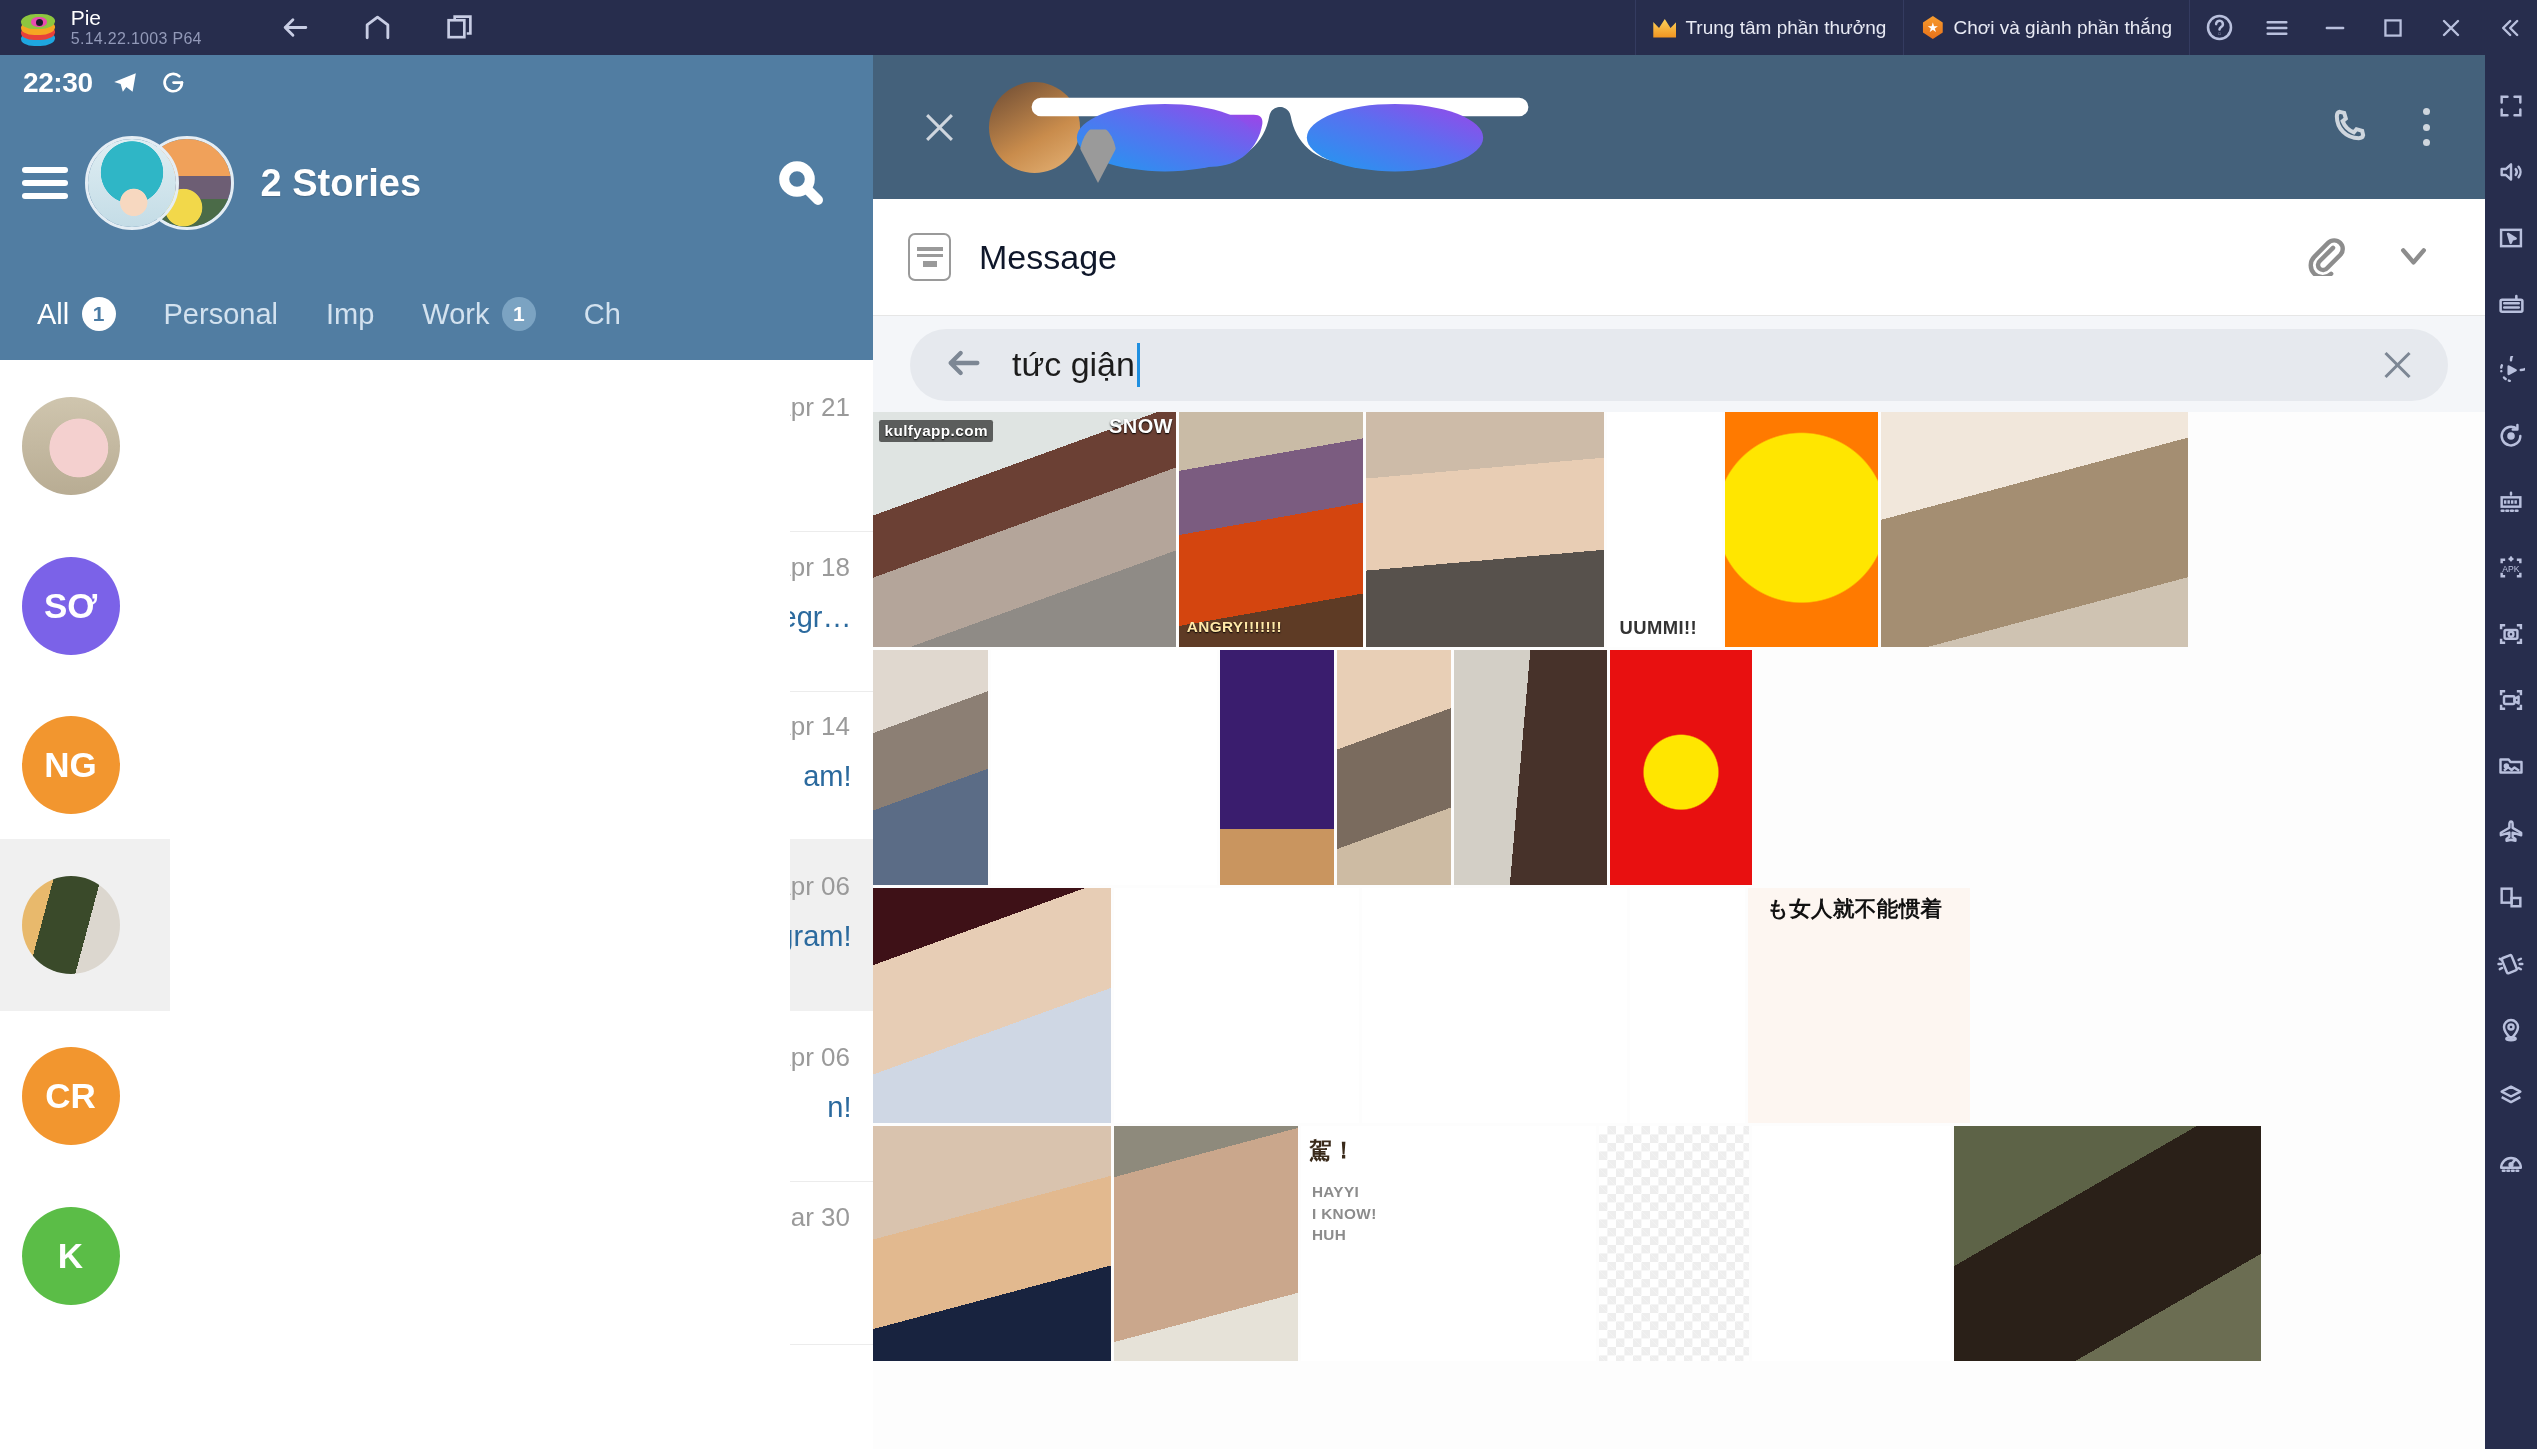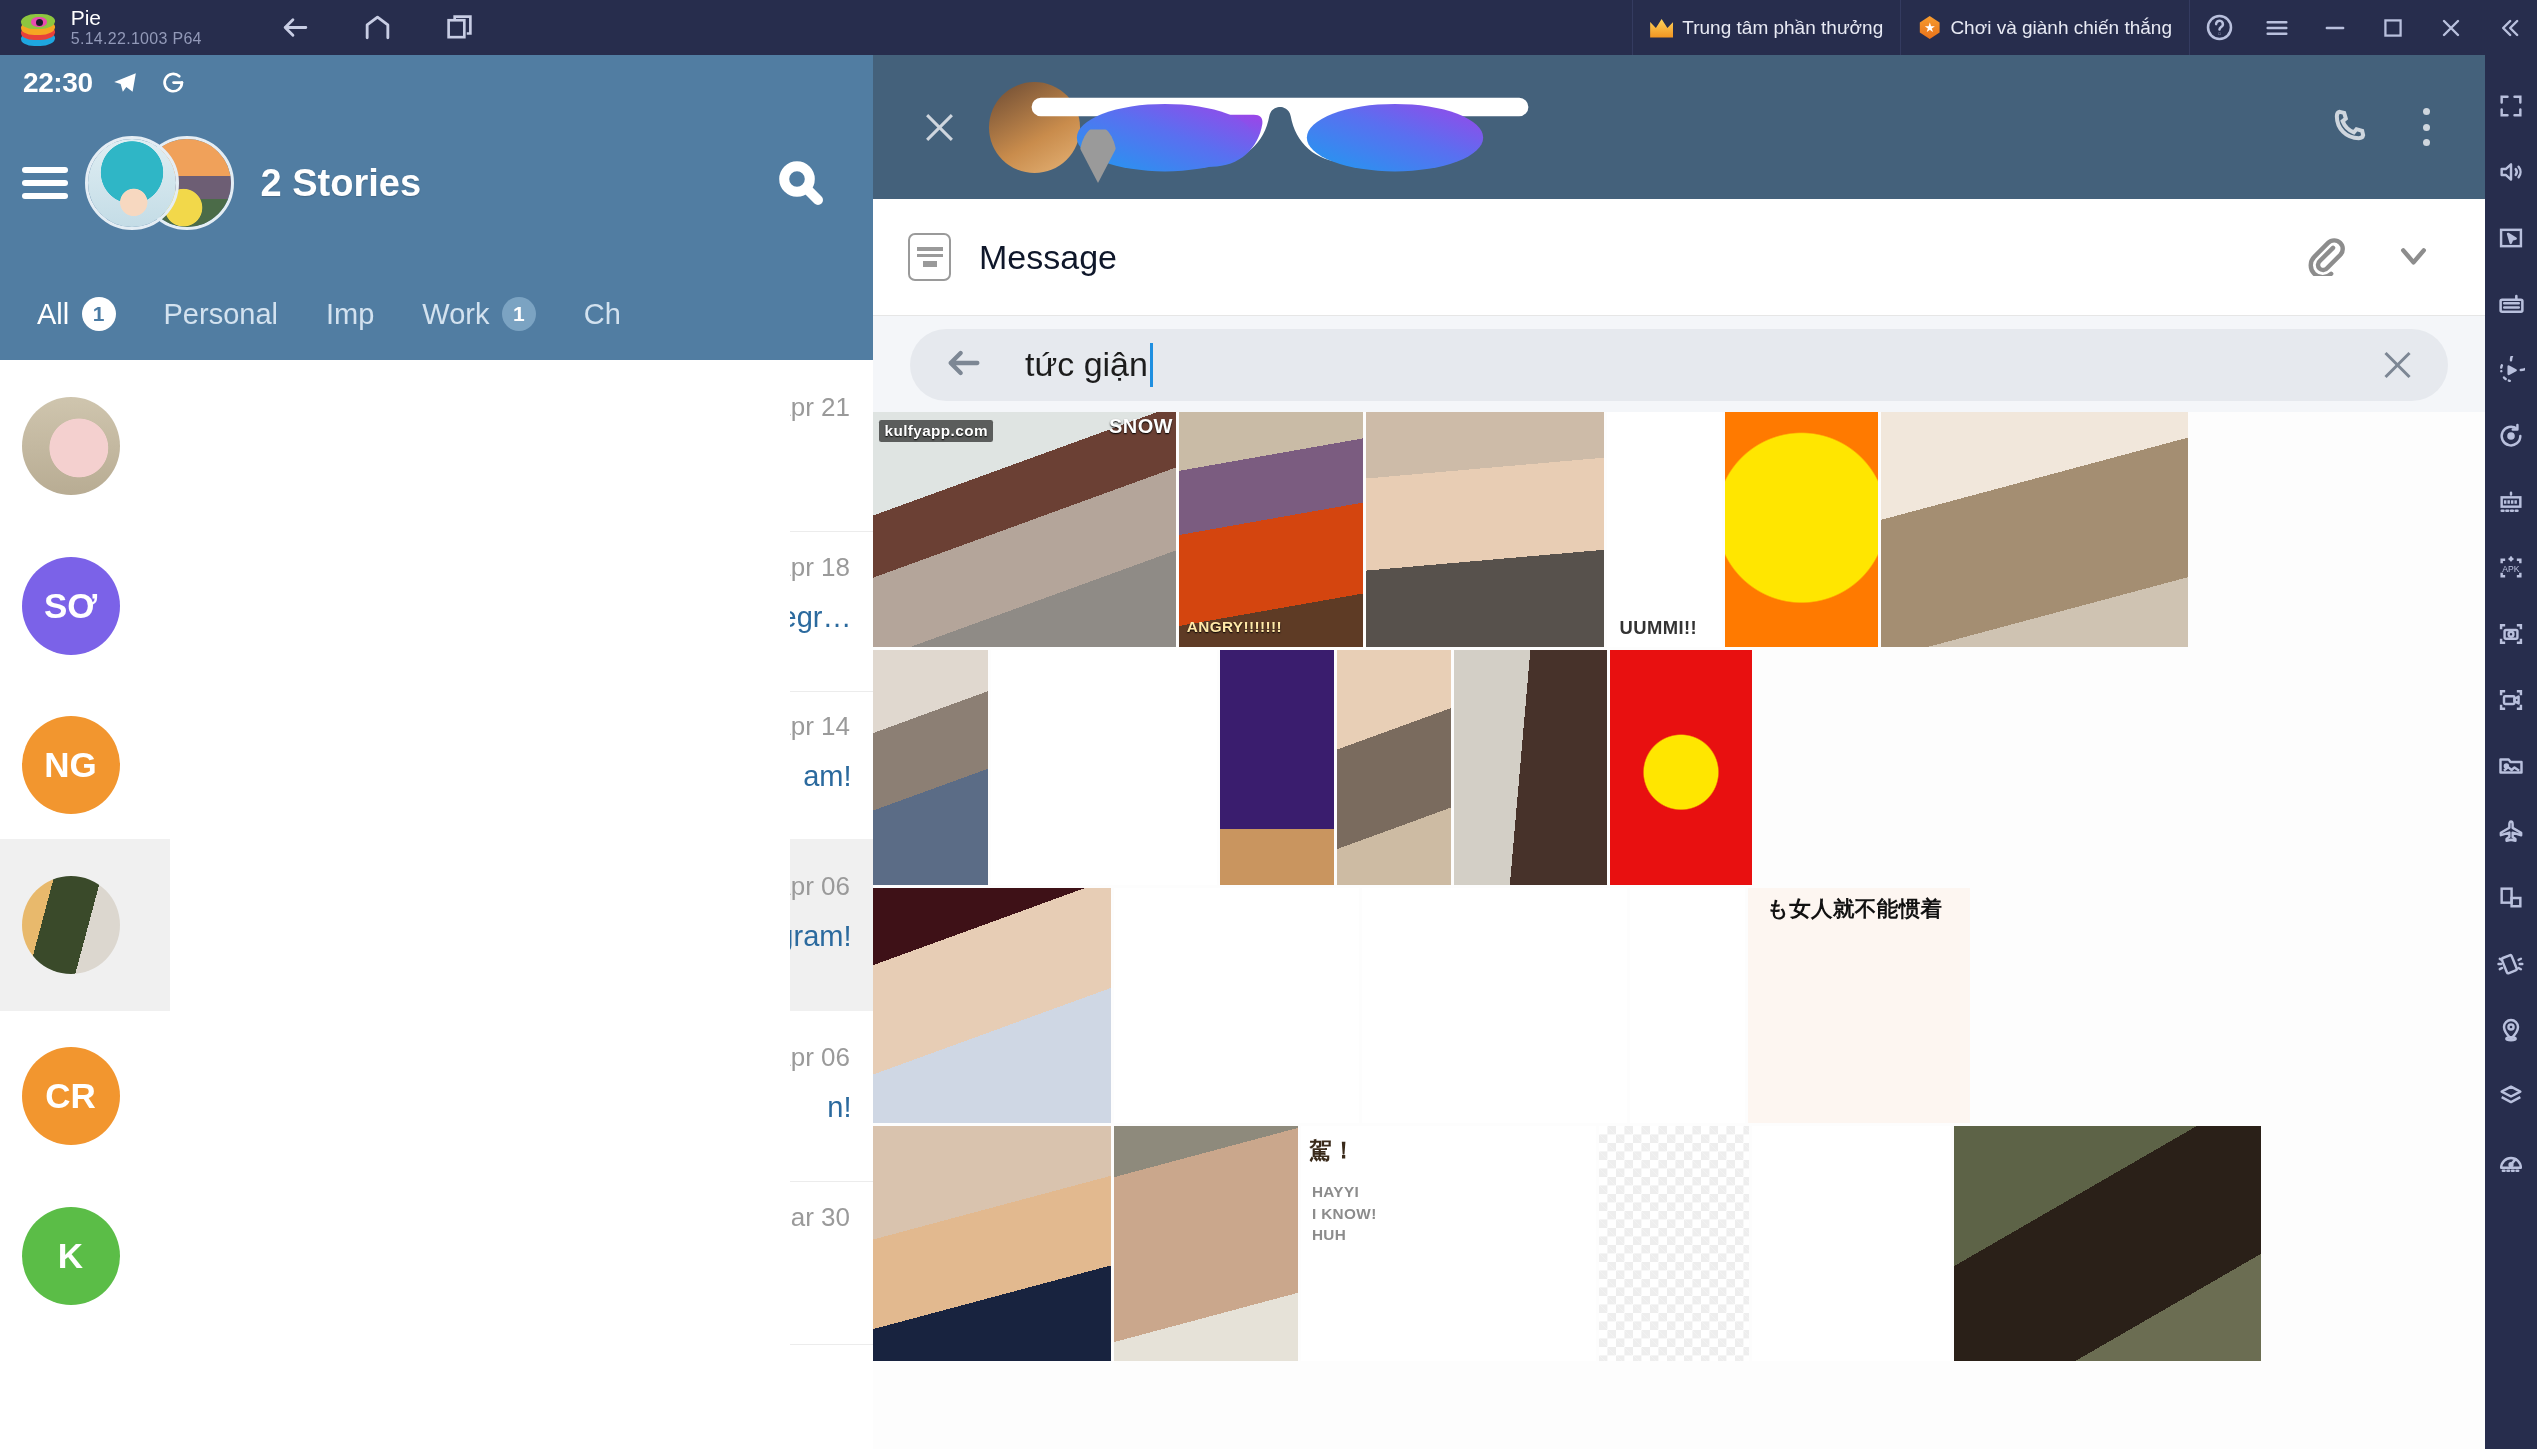"Chơi và giành chiến thắng" span { text: chiến -> phần }
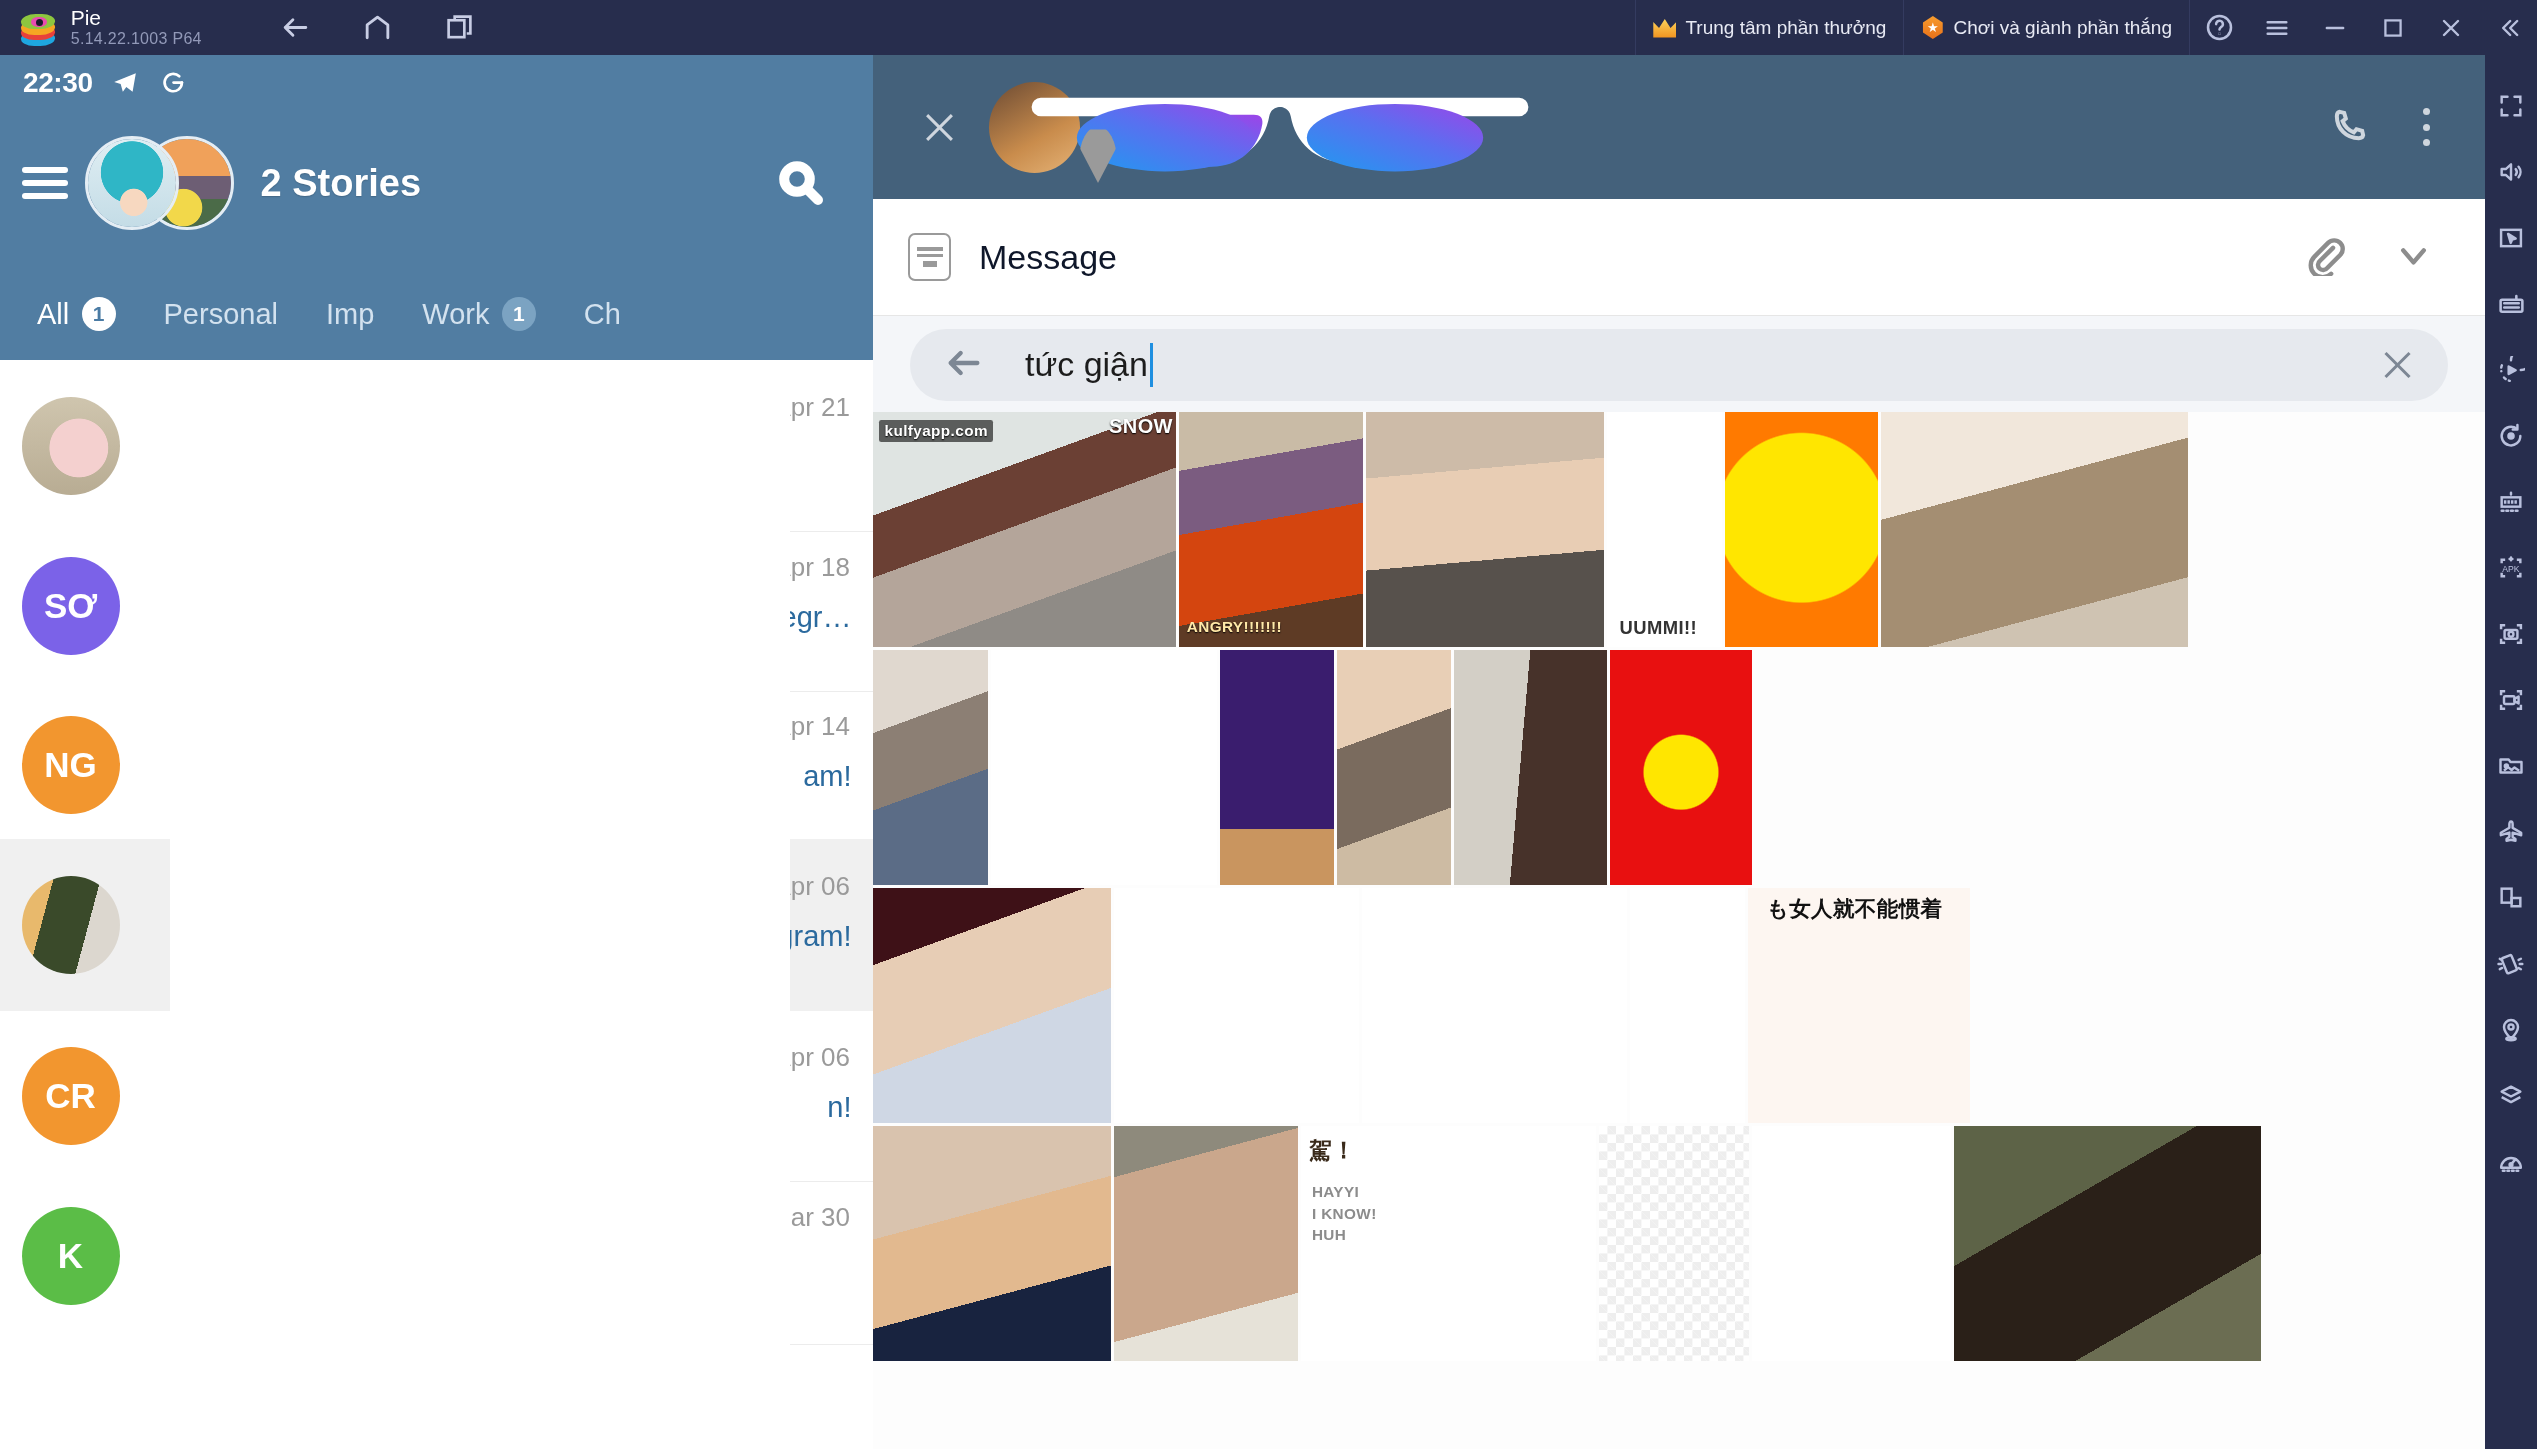"tức giận" #searchbar { gap: 13px -> none }
